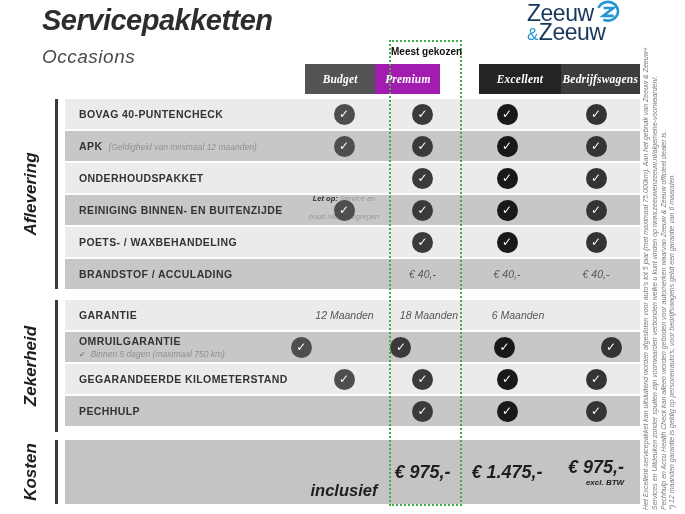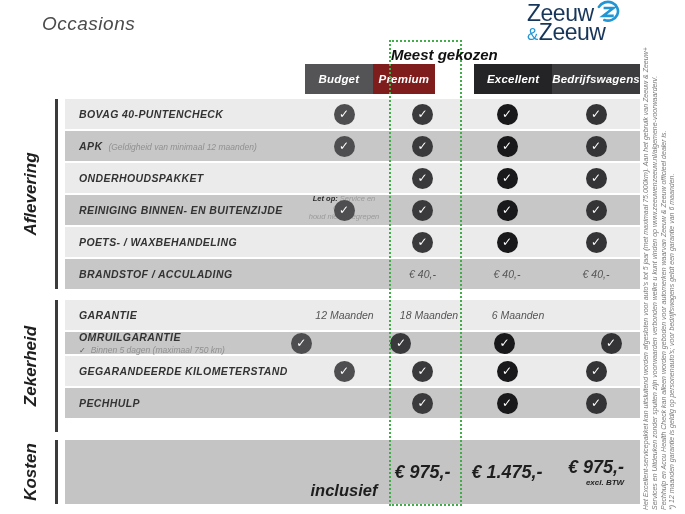"Servicepakketten" h1 { html: none -> <h1>Servicepakketten</h1> }
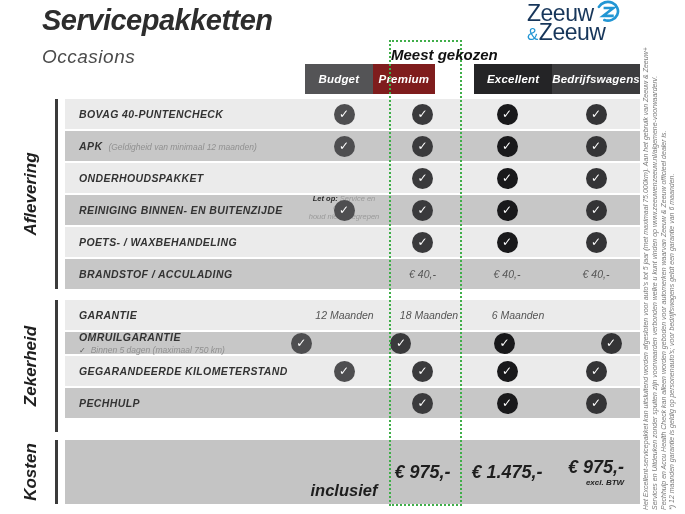"Meest gekozen" .hl-label { font-size: 15px -> 10px; font-style: italic -> none }
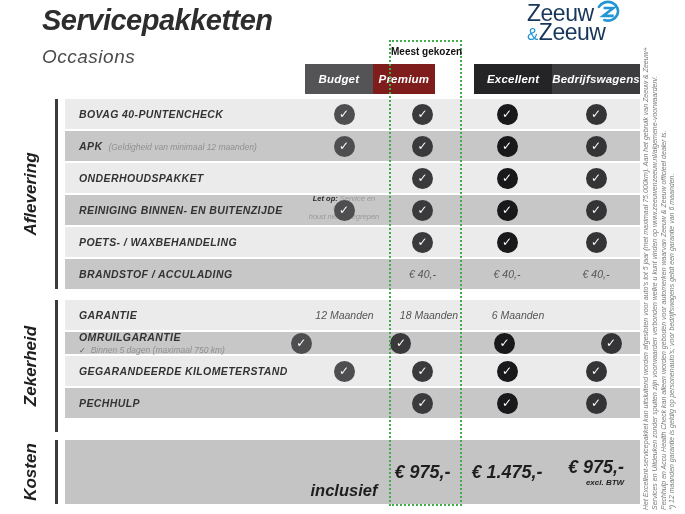"Budget" .col-header { font-family: none -> Liberation Serif, serif }
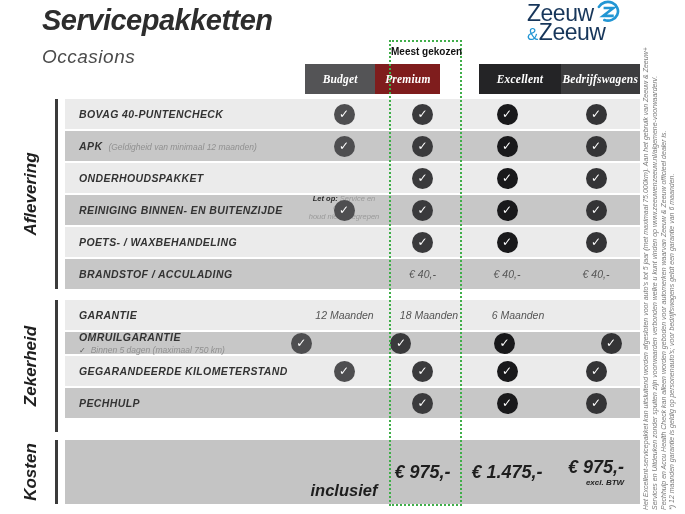"Premium" div.col-header { background: #7f1d1d -> #a21caf }
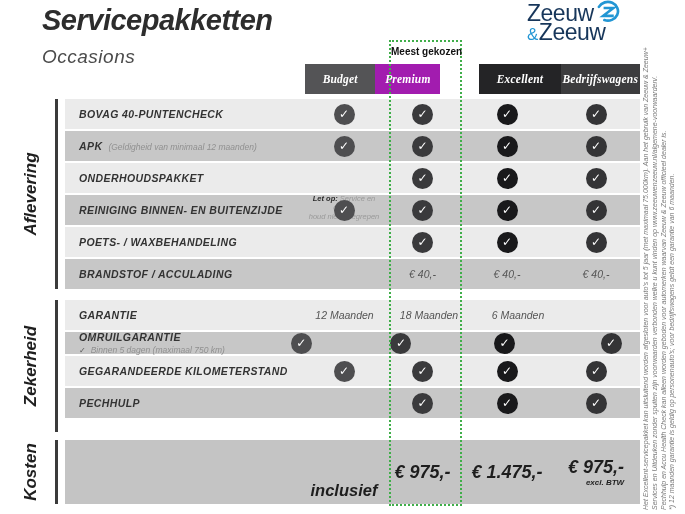"BOVAG 40-PUNTENCHECK" .f-name { font-style: italic -> none }
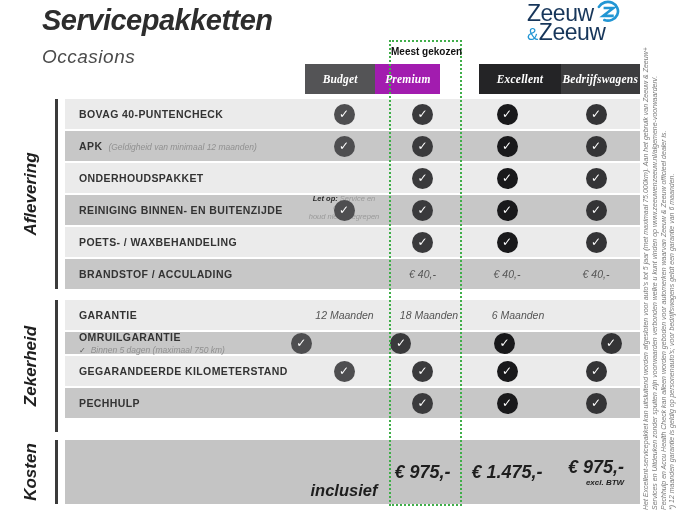"OMRUILGARANTIE" .t-row.tall { height: 22px -> 30px }
